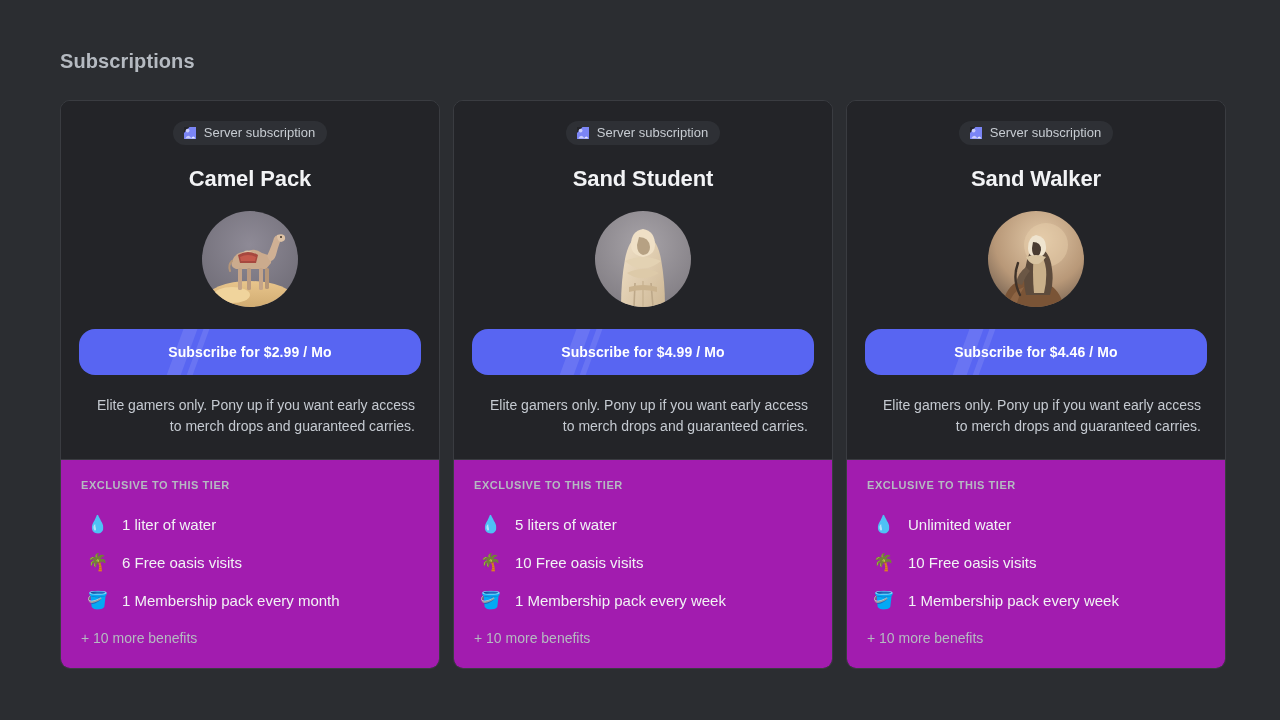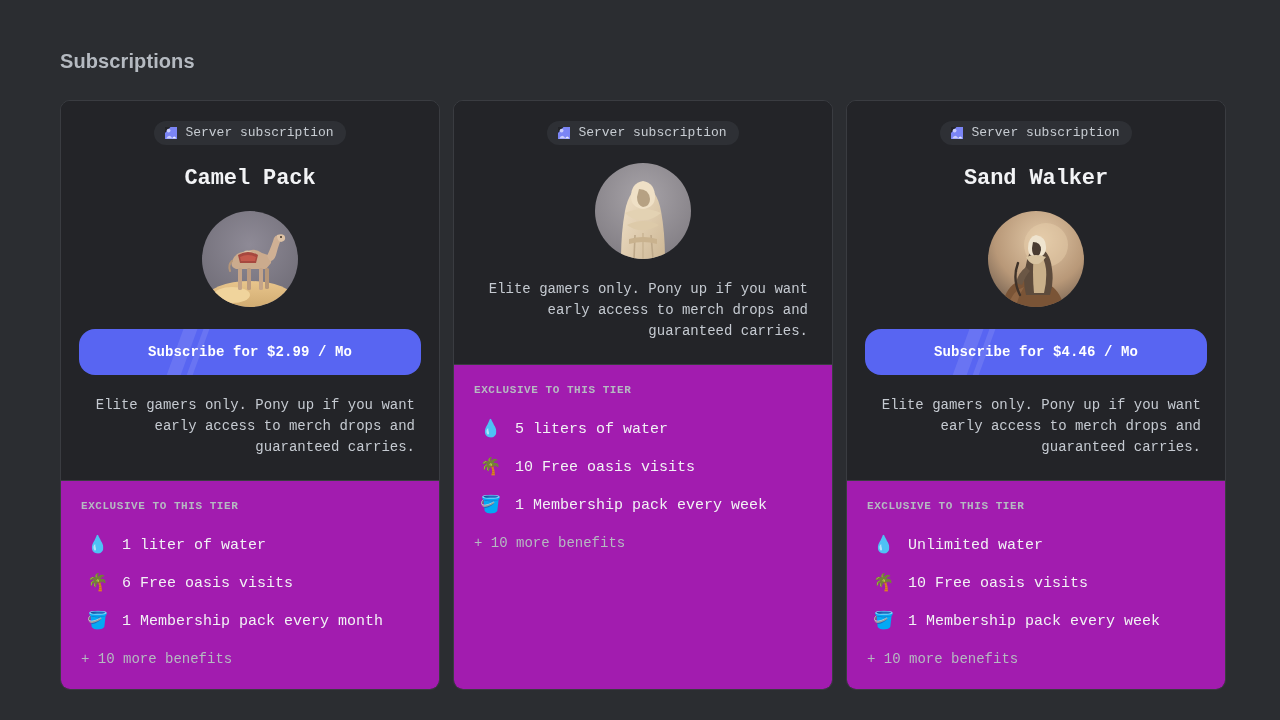"Server subscription" .cards { font-family: Liberation Mono, monospace -> none }
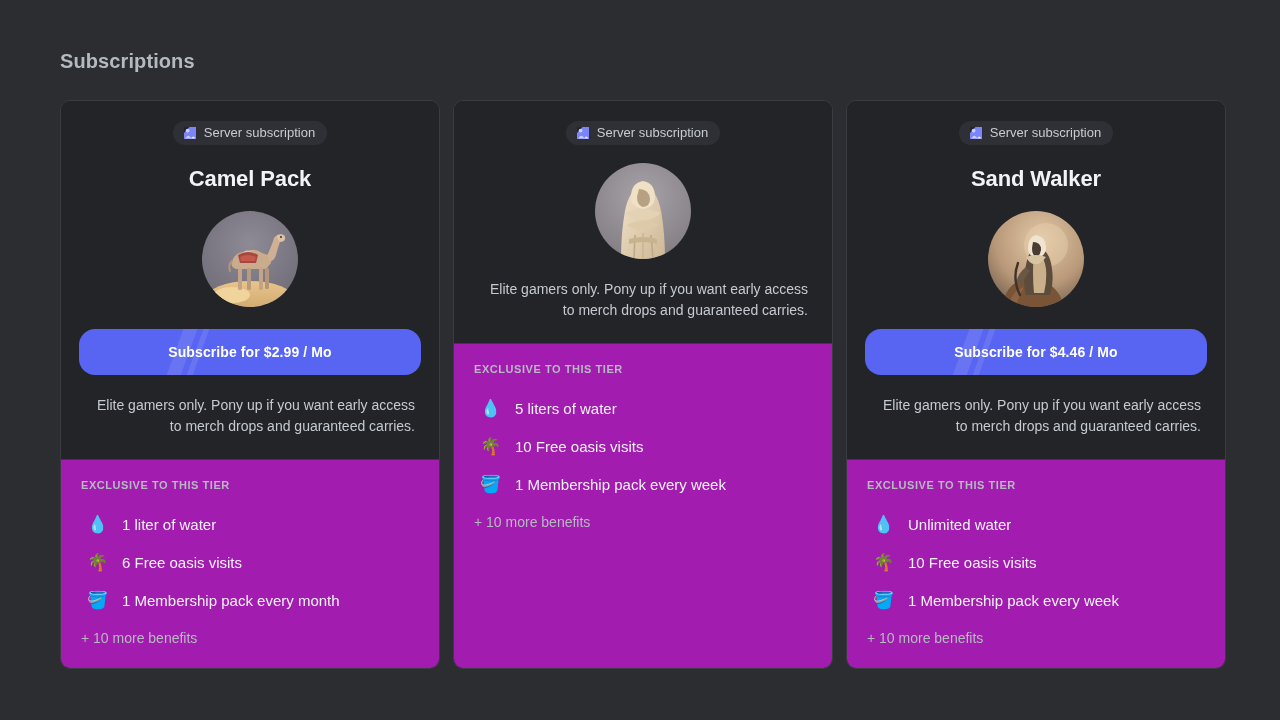"Sand Student" div.tier-name { html: none -> <div>Sand Student</div> }
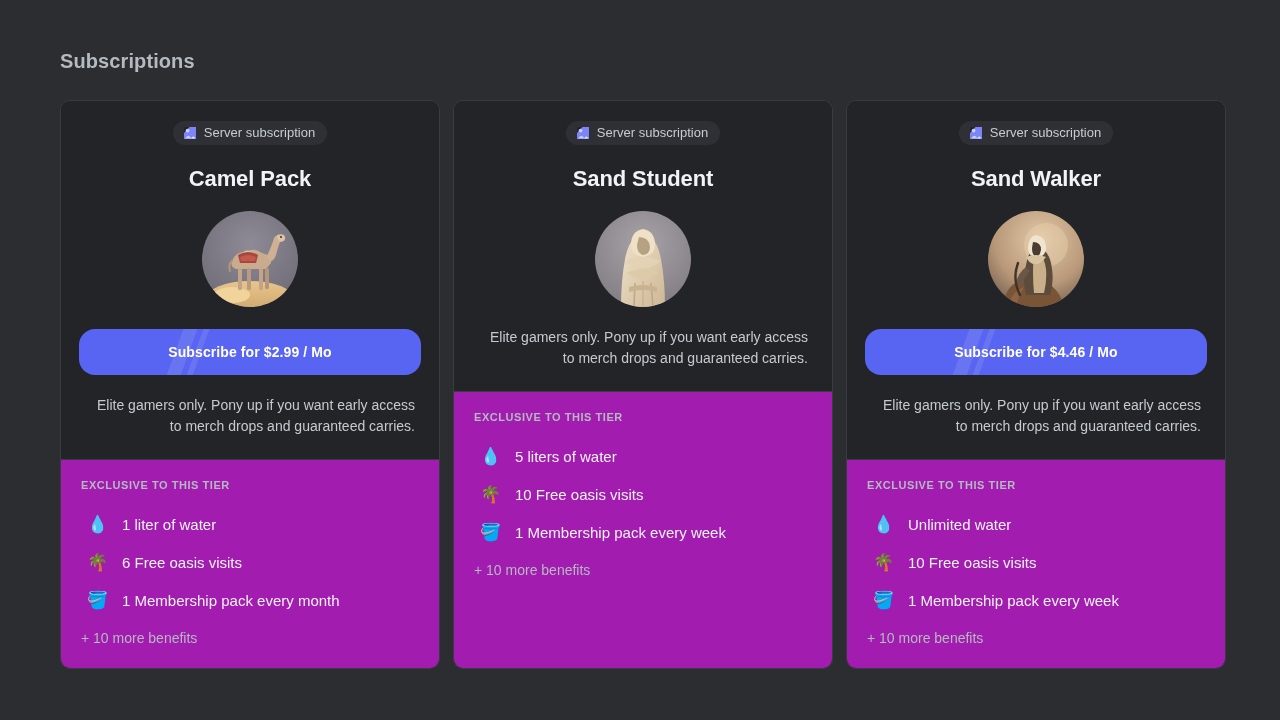"Subscribe for $4.99 / Mo" button.subscribe-btn { html: none -> <button> <span>Subscribe for $4.99 / Mo</span> </button> }
